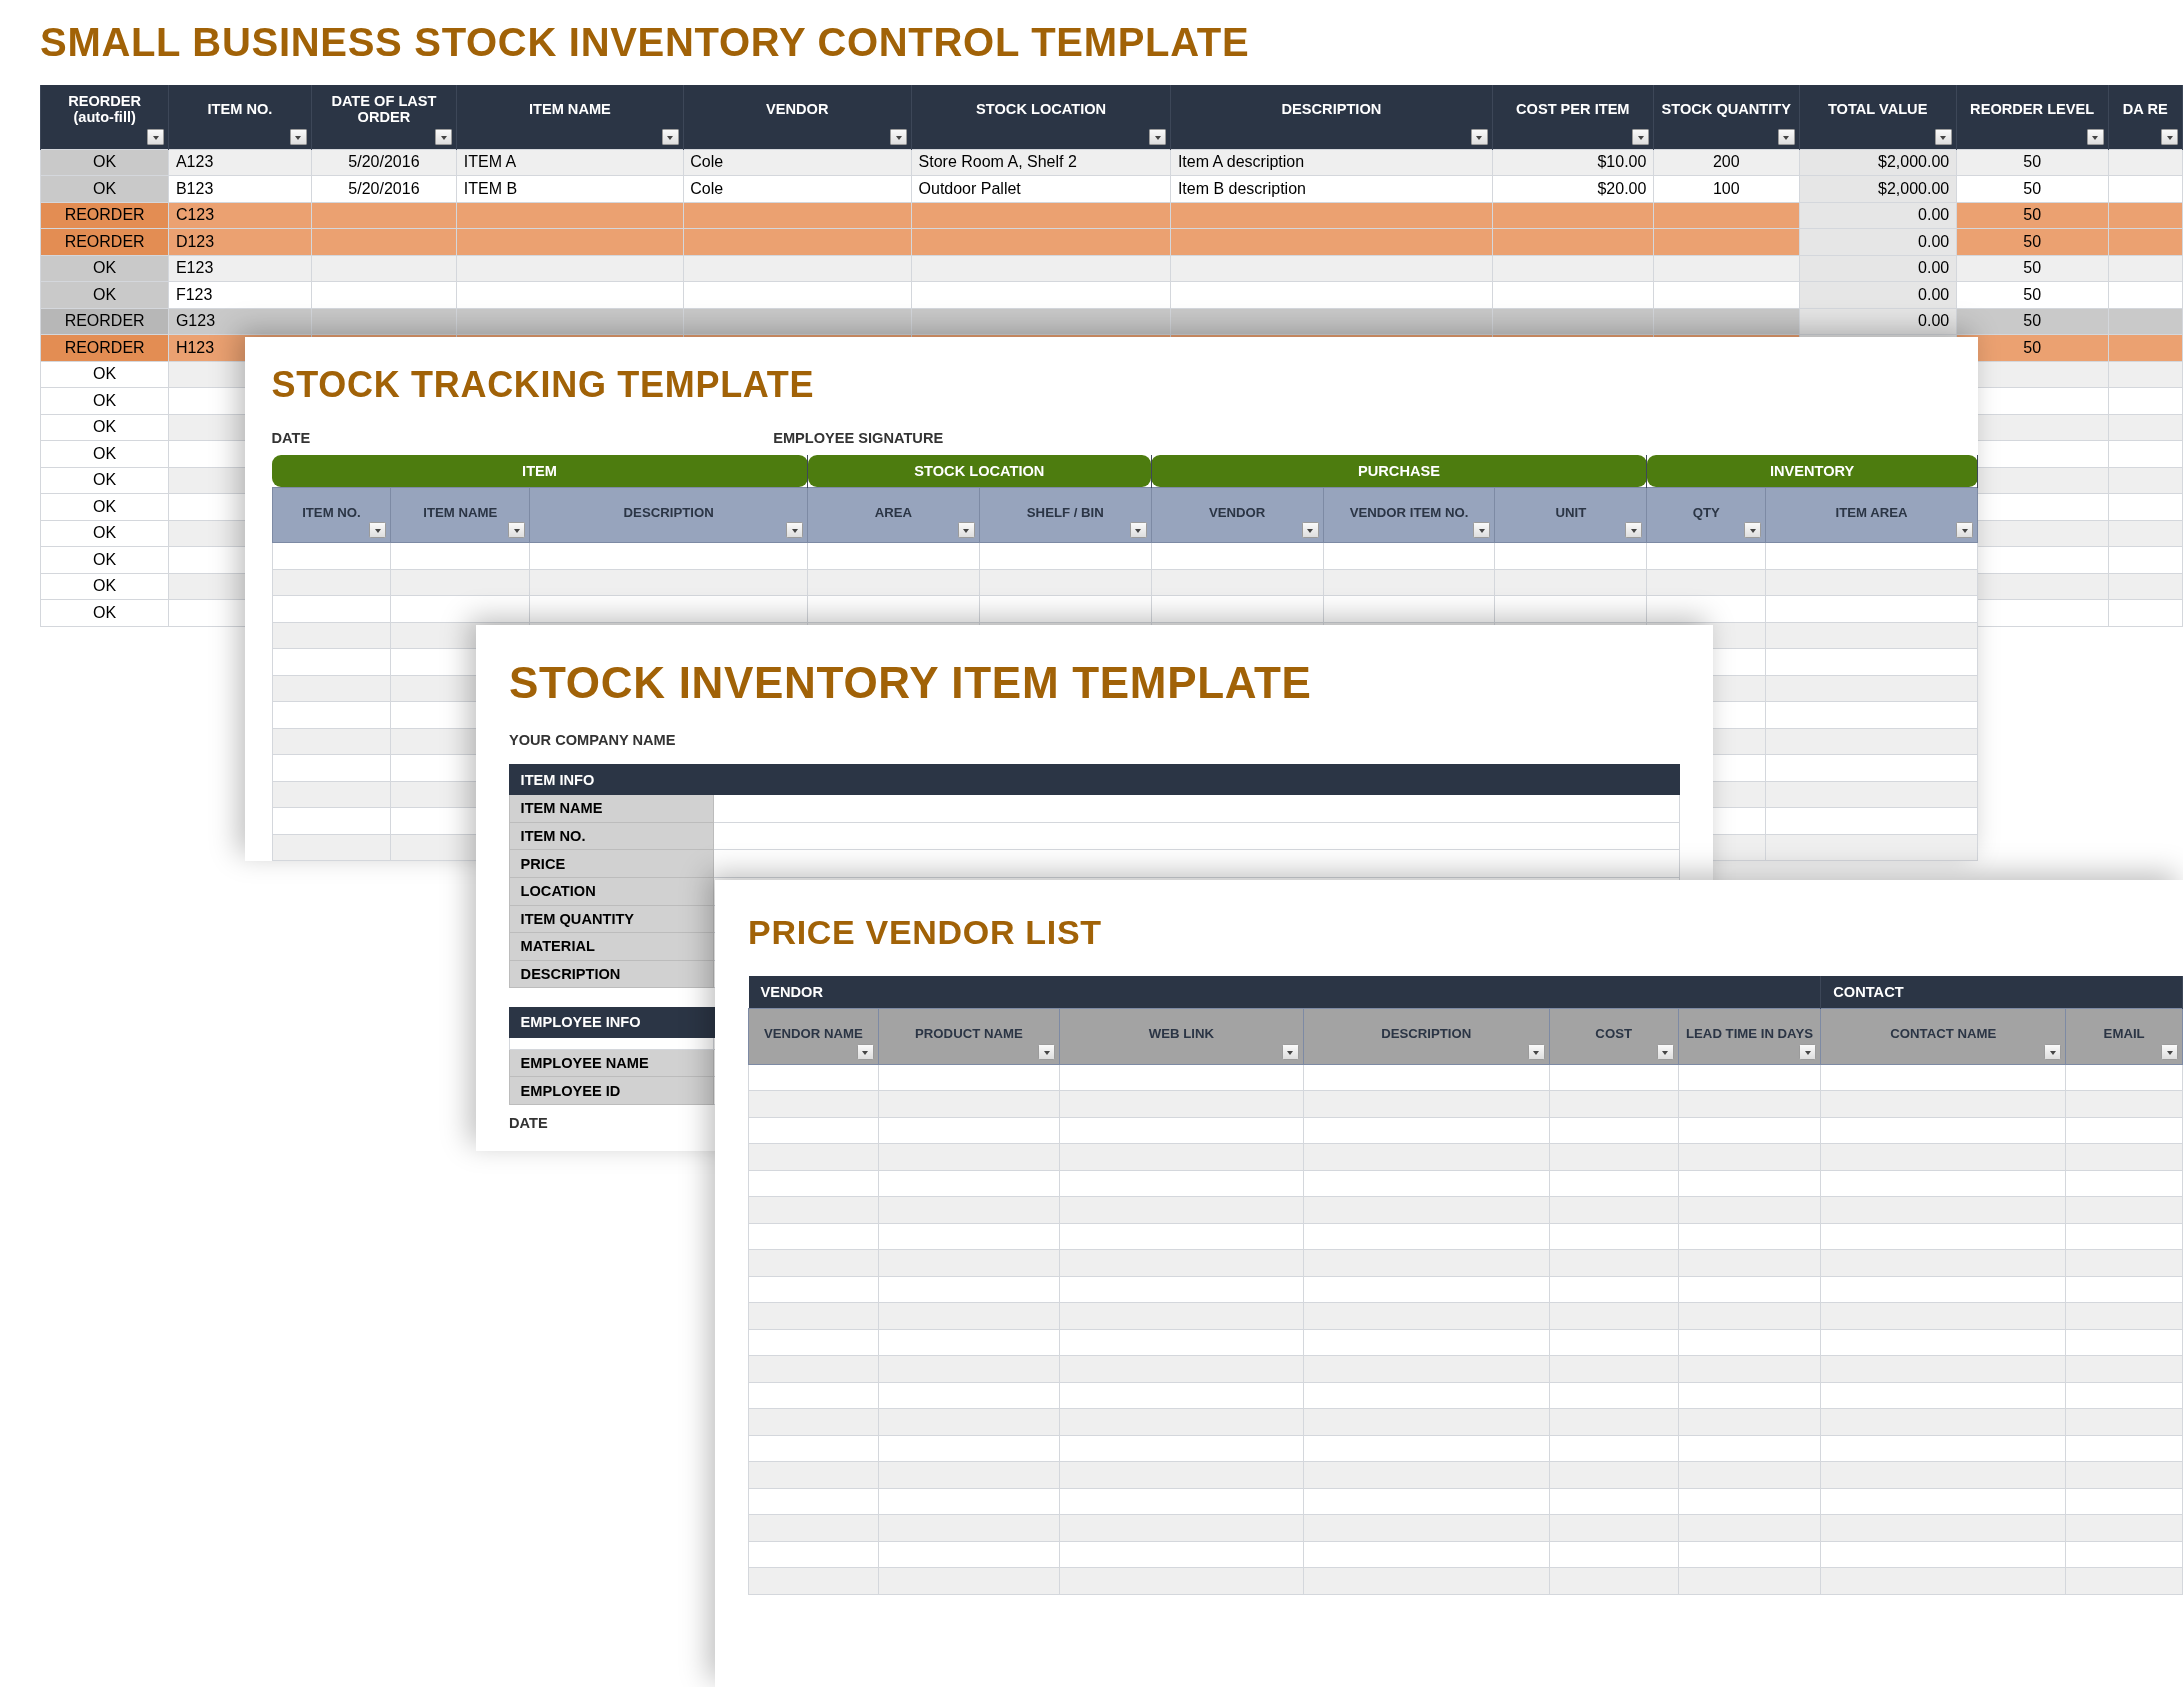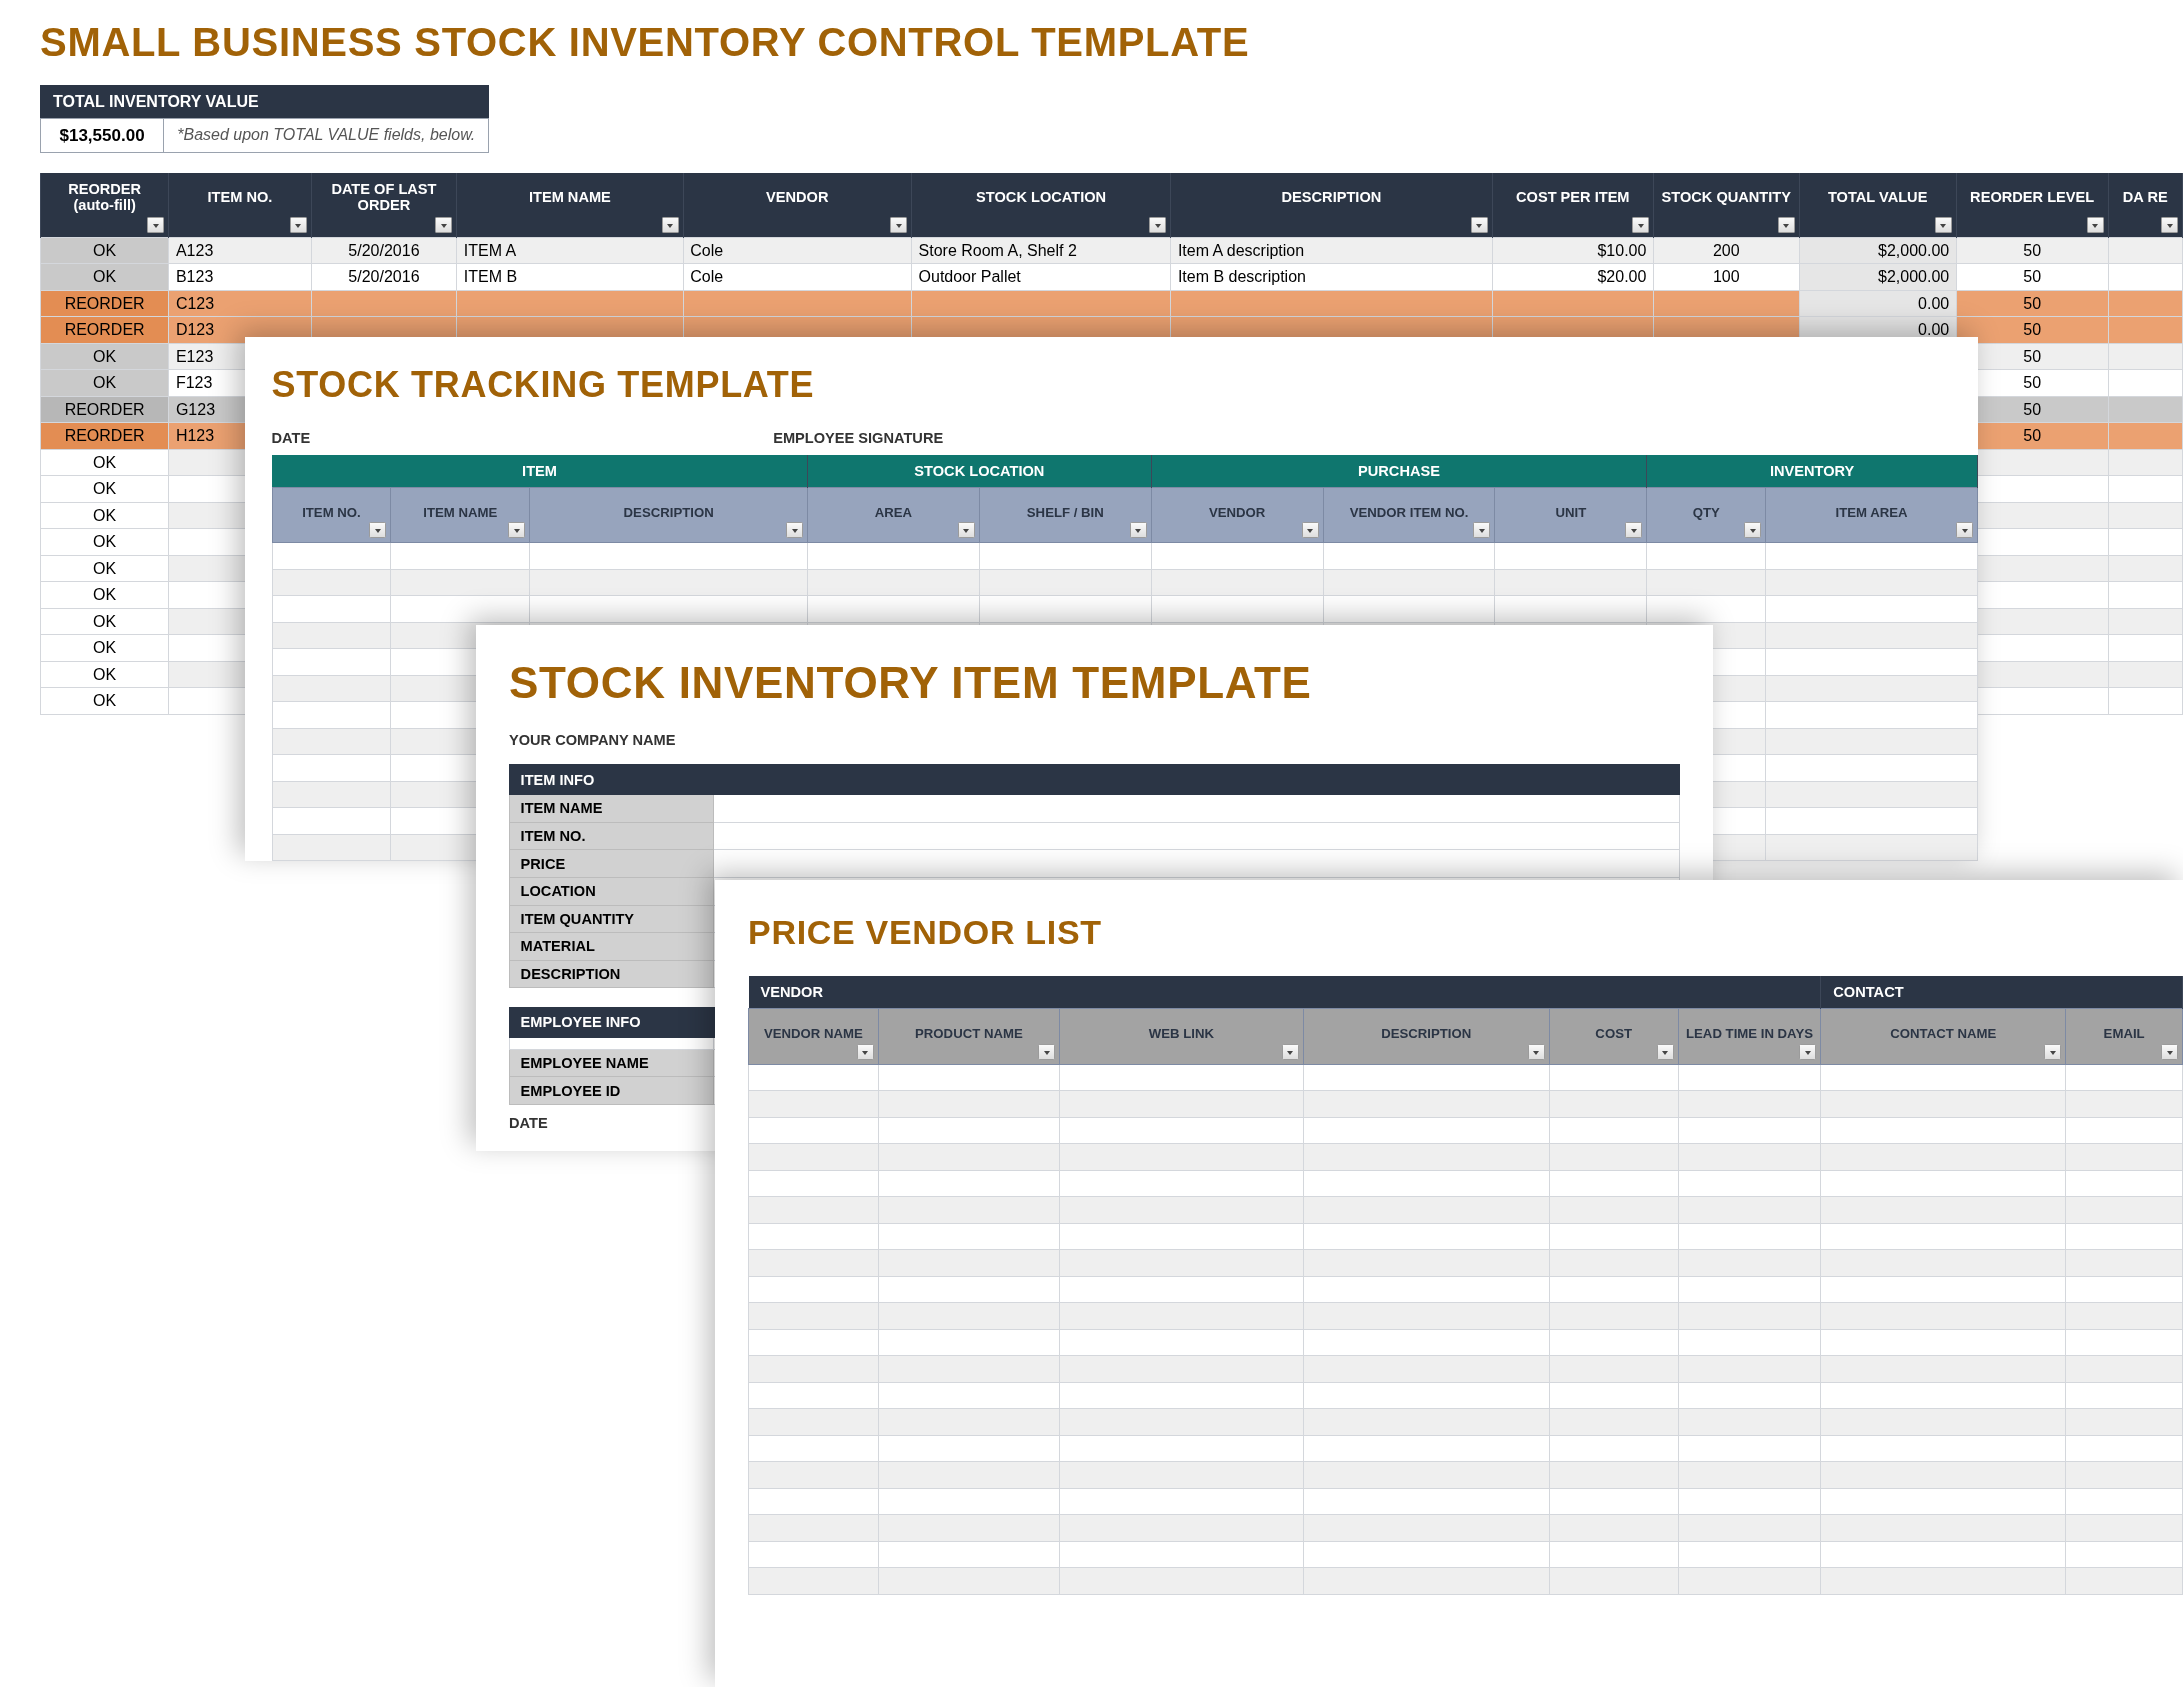"TOTAL INVENTORY VALUE" div.summary { html: <div> <div> <div>TOTAL INVENTORY VALUE</div> <div> <div>$13,550.00</div> <div>*Based upon TOTAL VALUE fields, below.</div> </div> </div> </div> -> none }
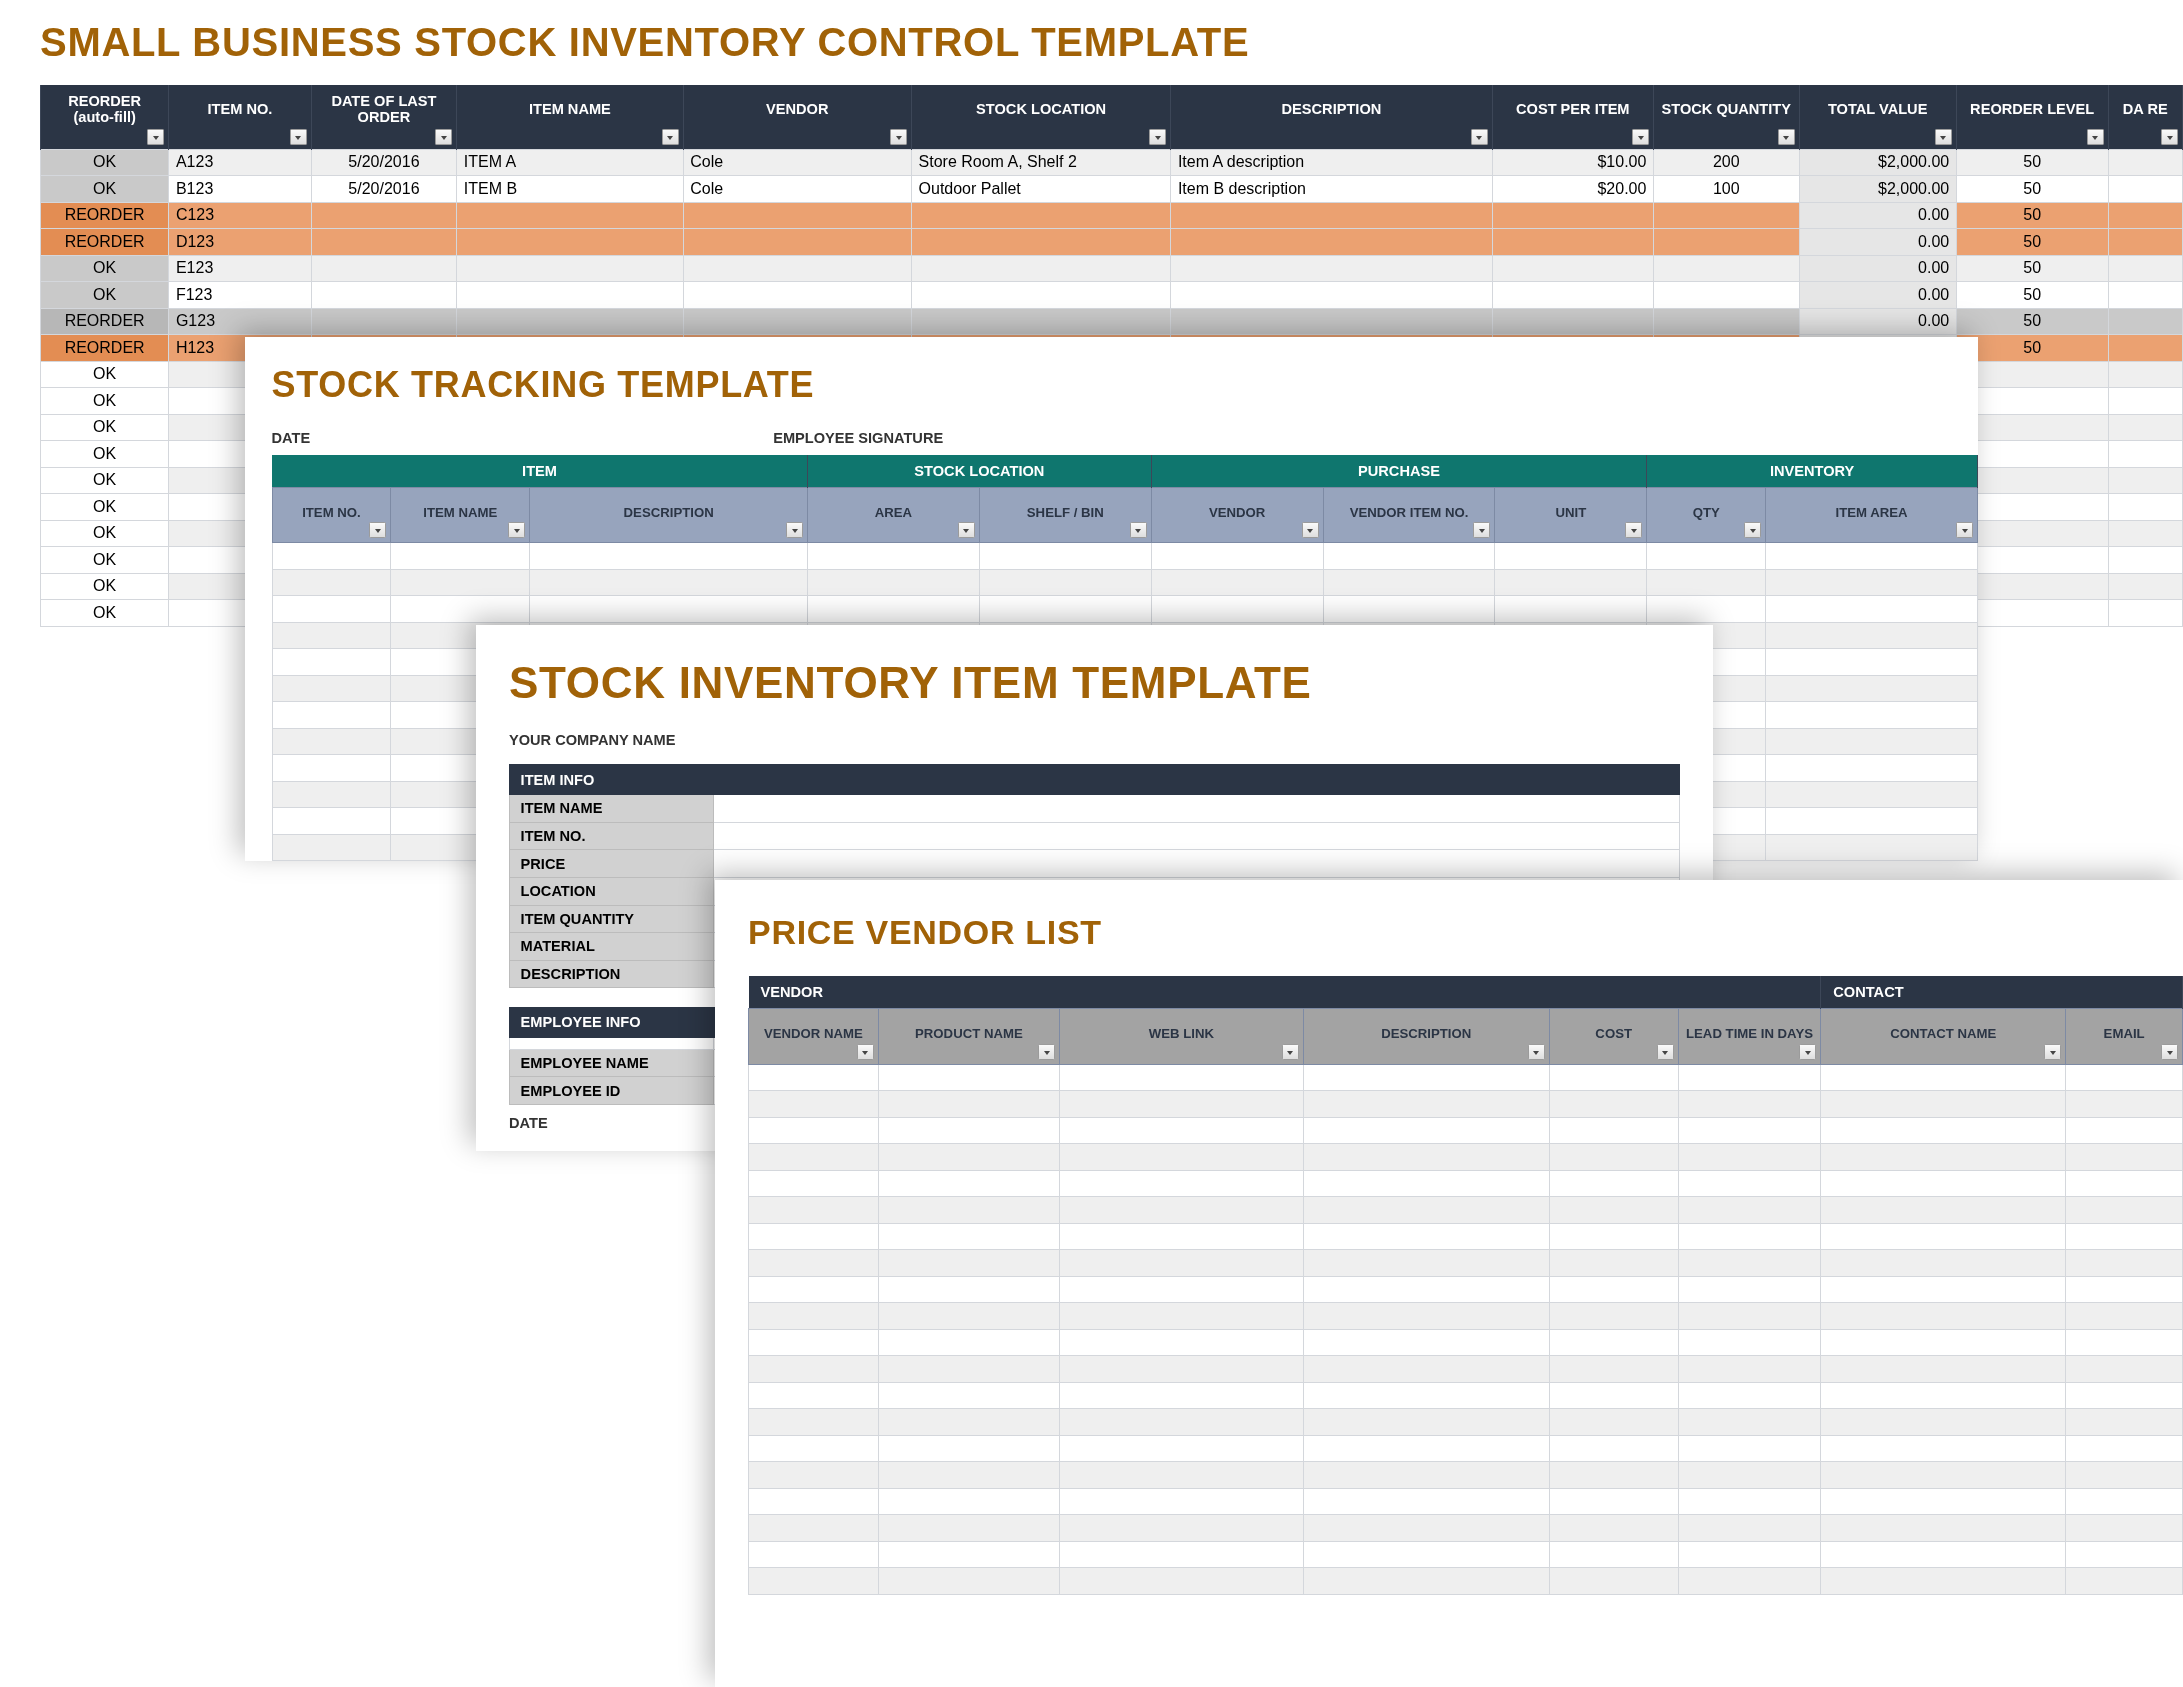"ITEM" #p2 thead tr.grp th { background: #0f766e -> #4d7c0f; border-radius: none -> 9px }
